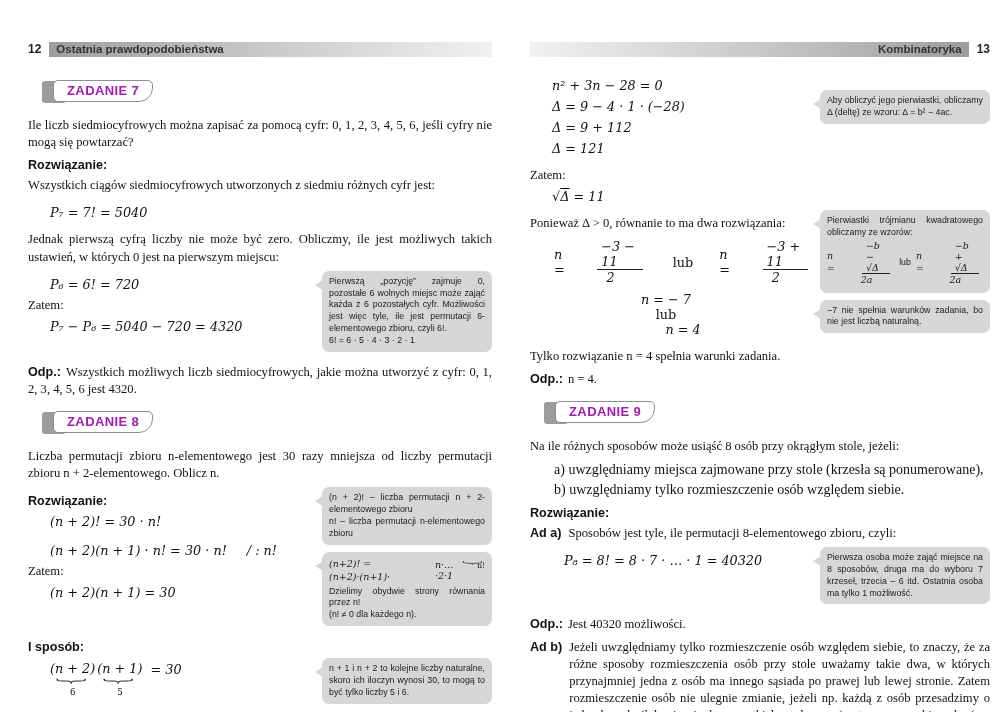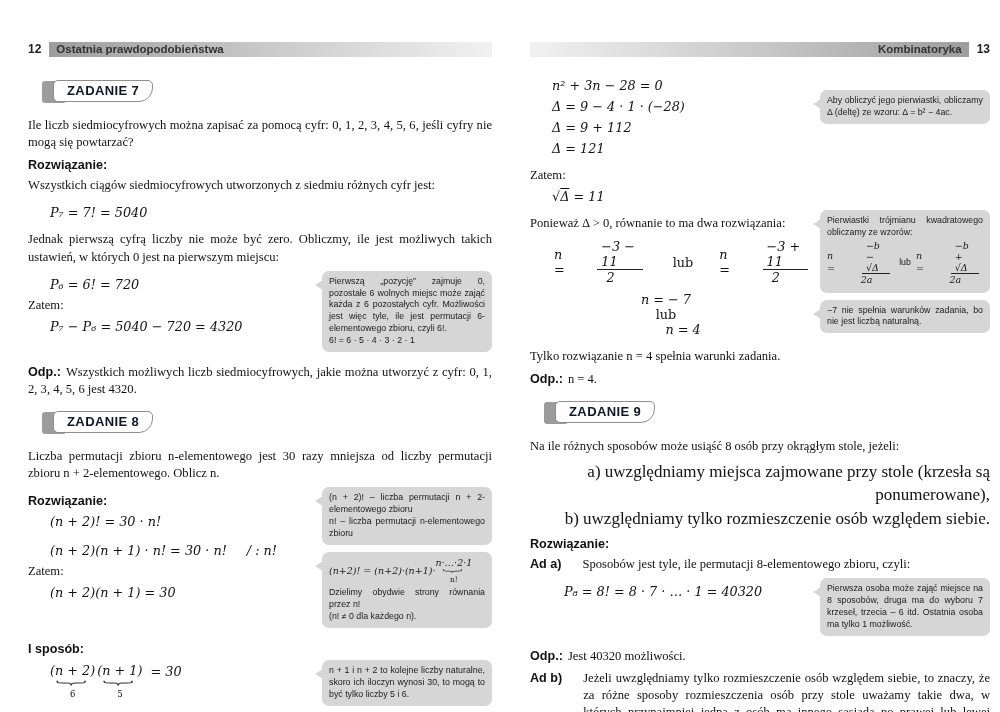"ZADANIE 7" .badge .box { color: #0f172a -> #a21caf }
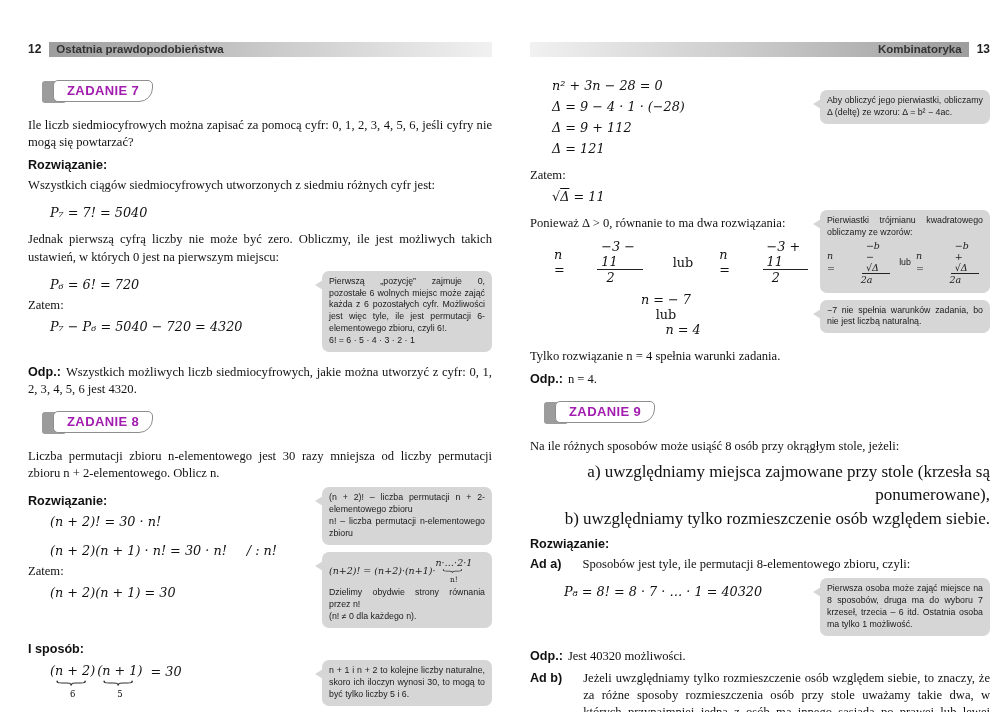"a) uwzględniamy miejsca zajmowane przy" .li { font-size: 17px -> 14px; text-align: right -> none }
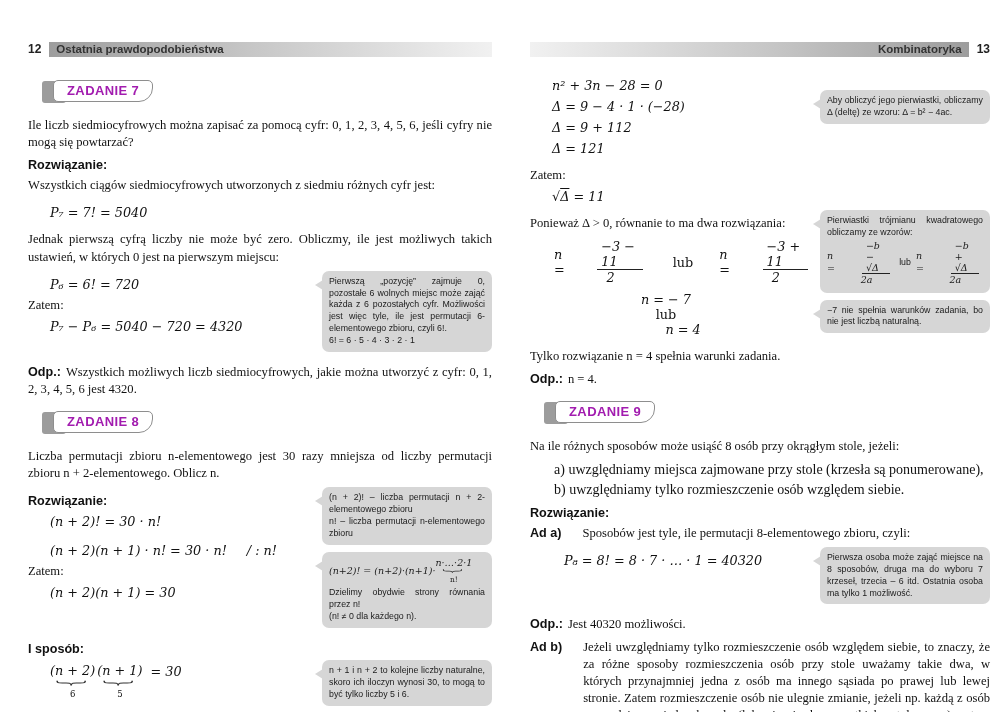"Ad a)" .adrow .adl { margin-right: 21px -> 7px }
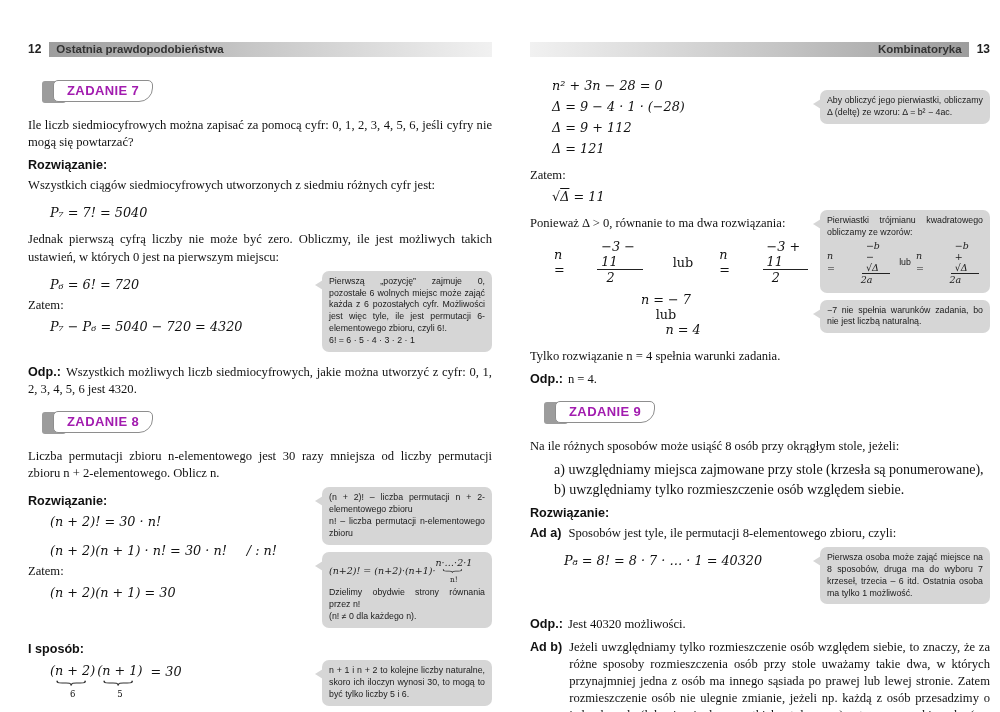"n·…·2·1" .ubg-sm { align-items: center -> none; flex-direction: column -> row }
